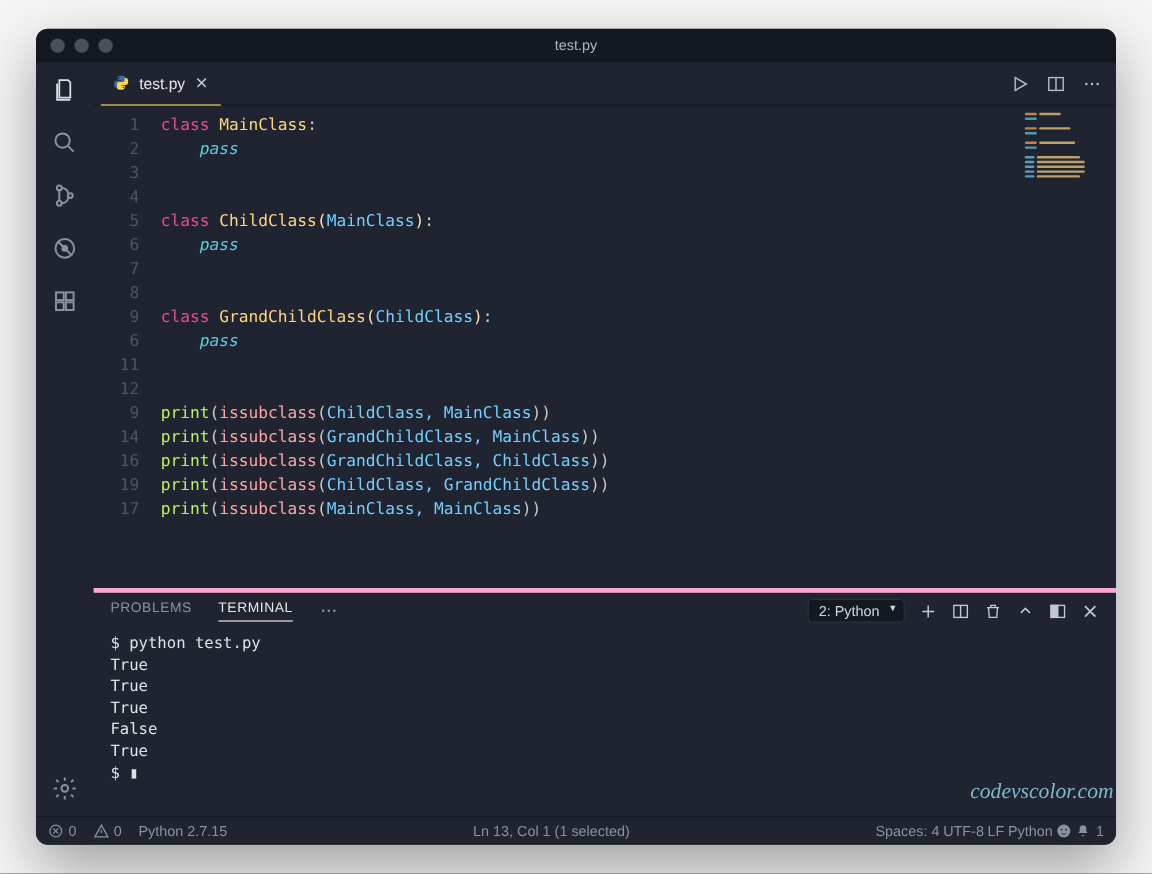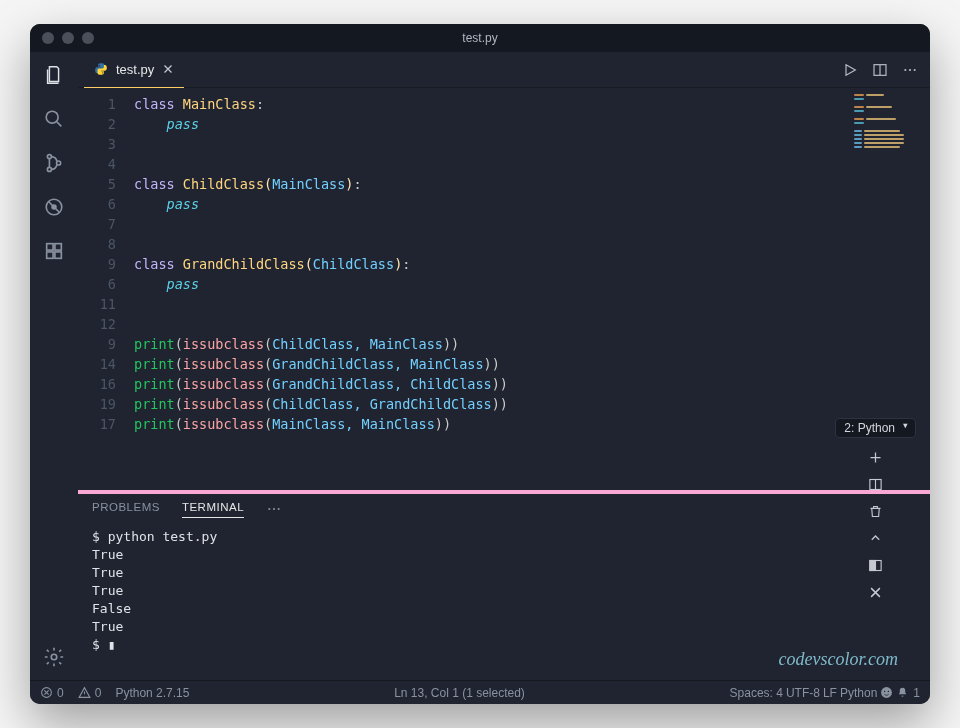"class" .kw { color: #c4b5fd -> #ec4899 }
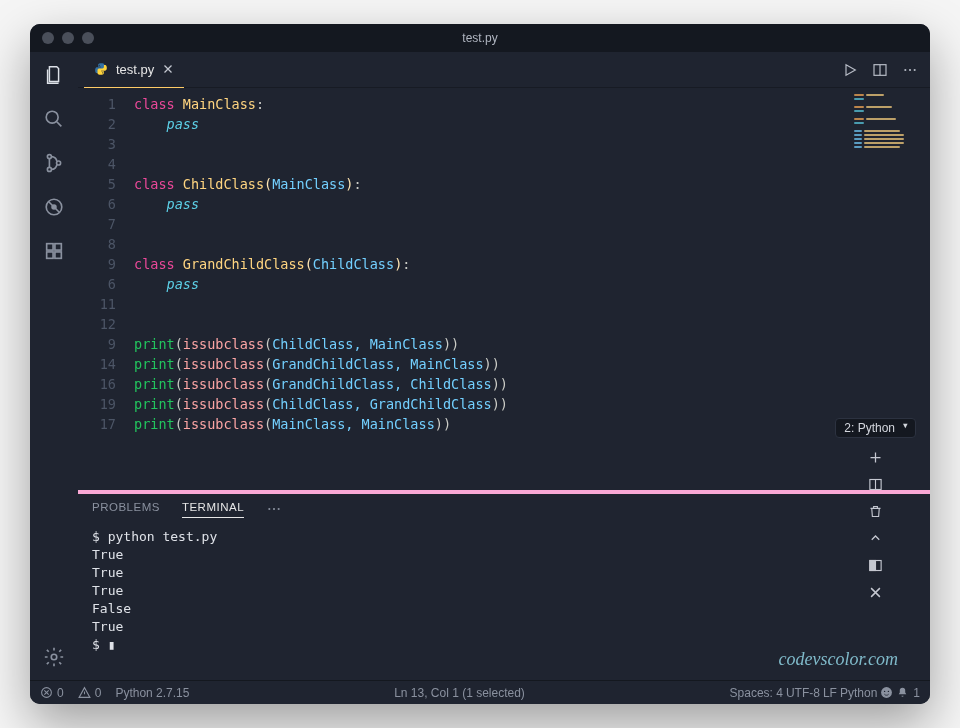"print" .fn { color: #22c55e -> #bef264 }
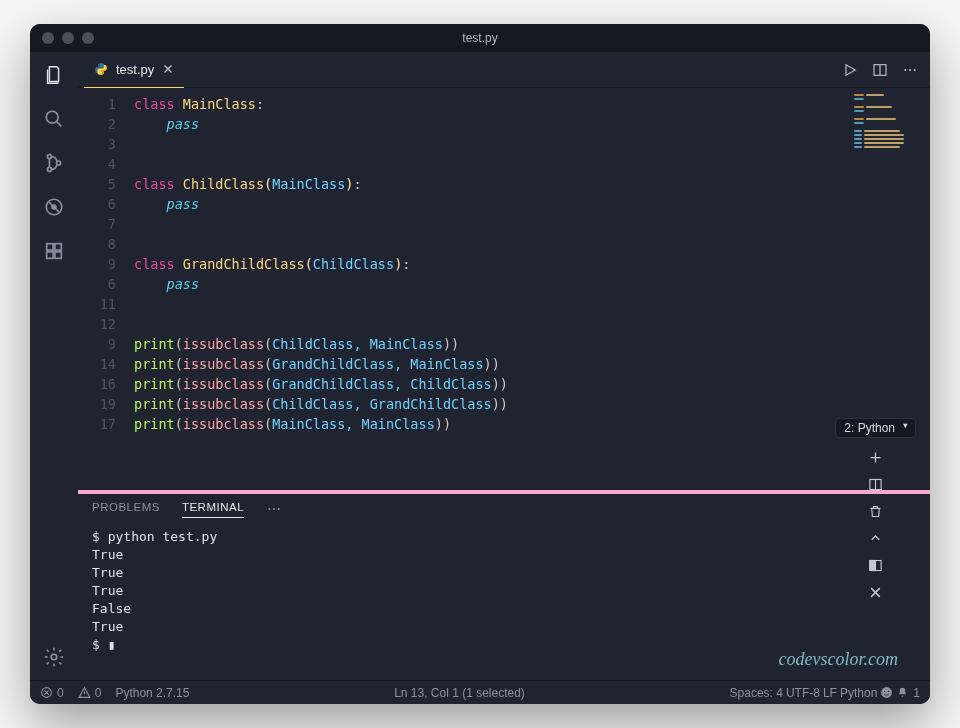"2: Python" .panel-tabs .right { flex-direction: column -> none }
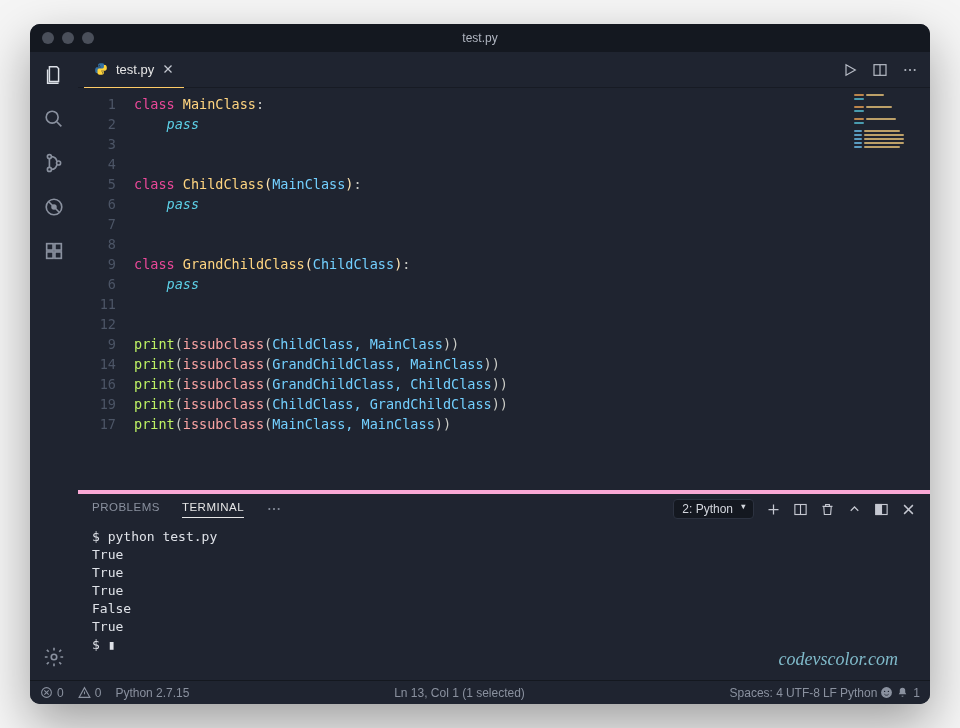"codevscolor.com" div.watermark { right: 32px -> 2px }
